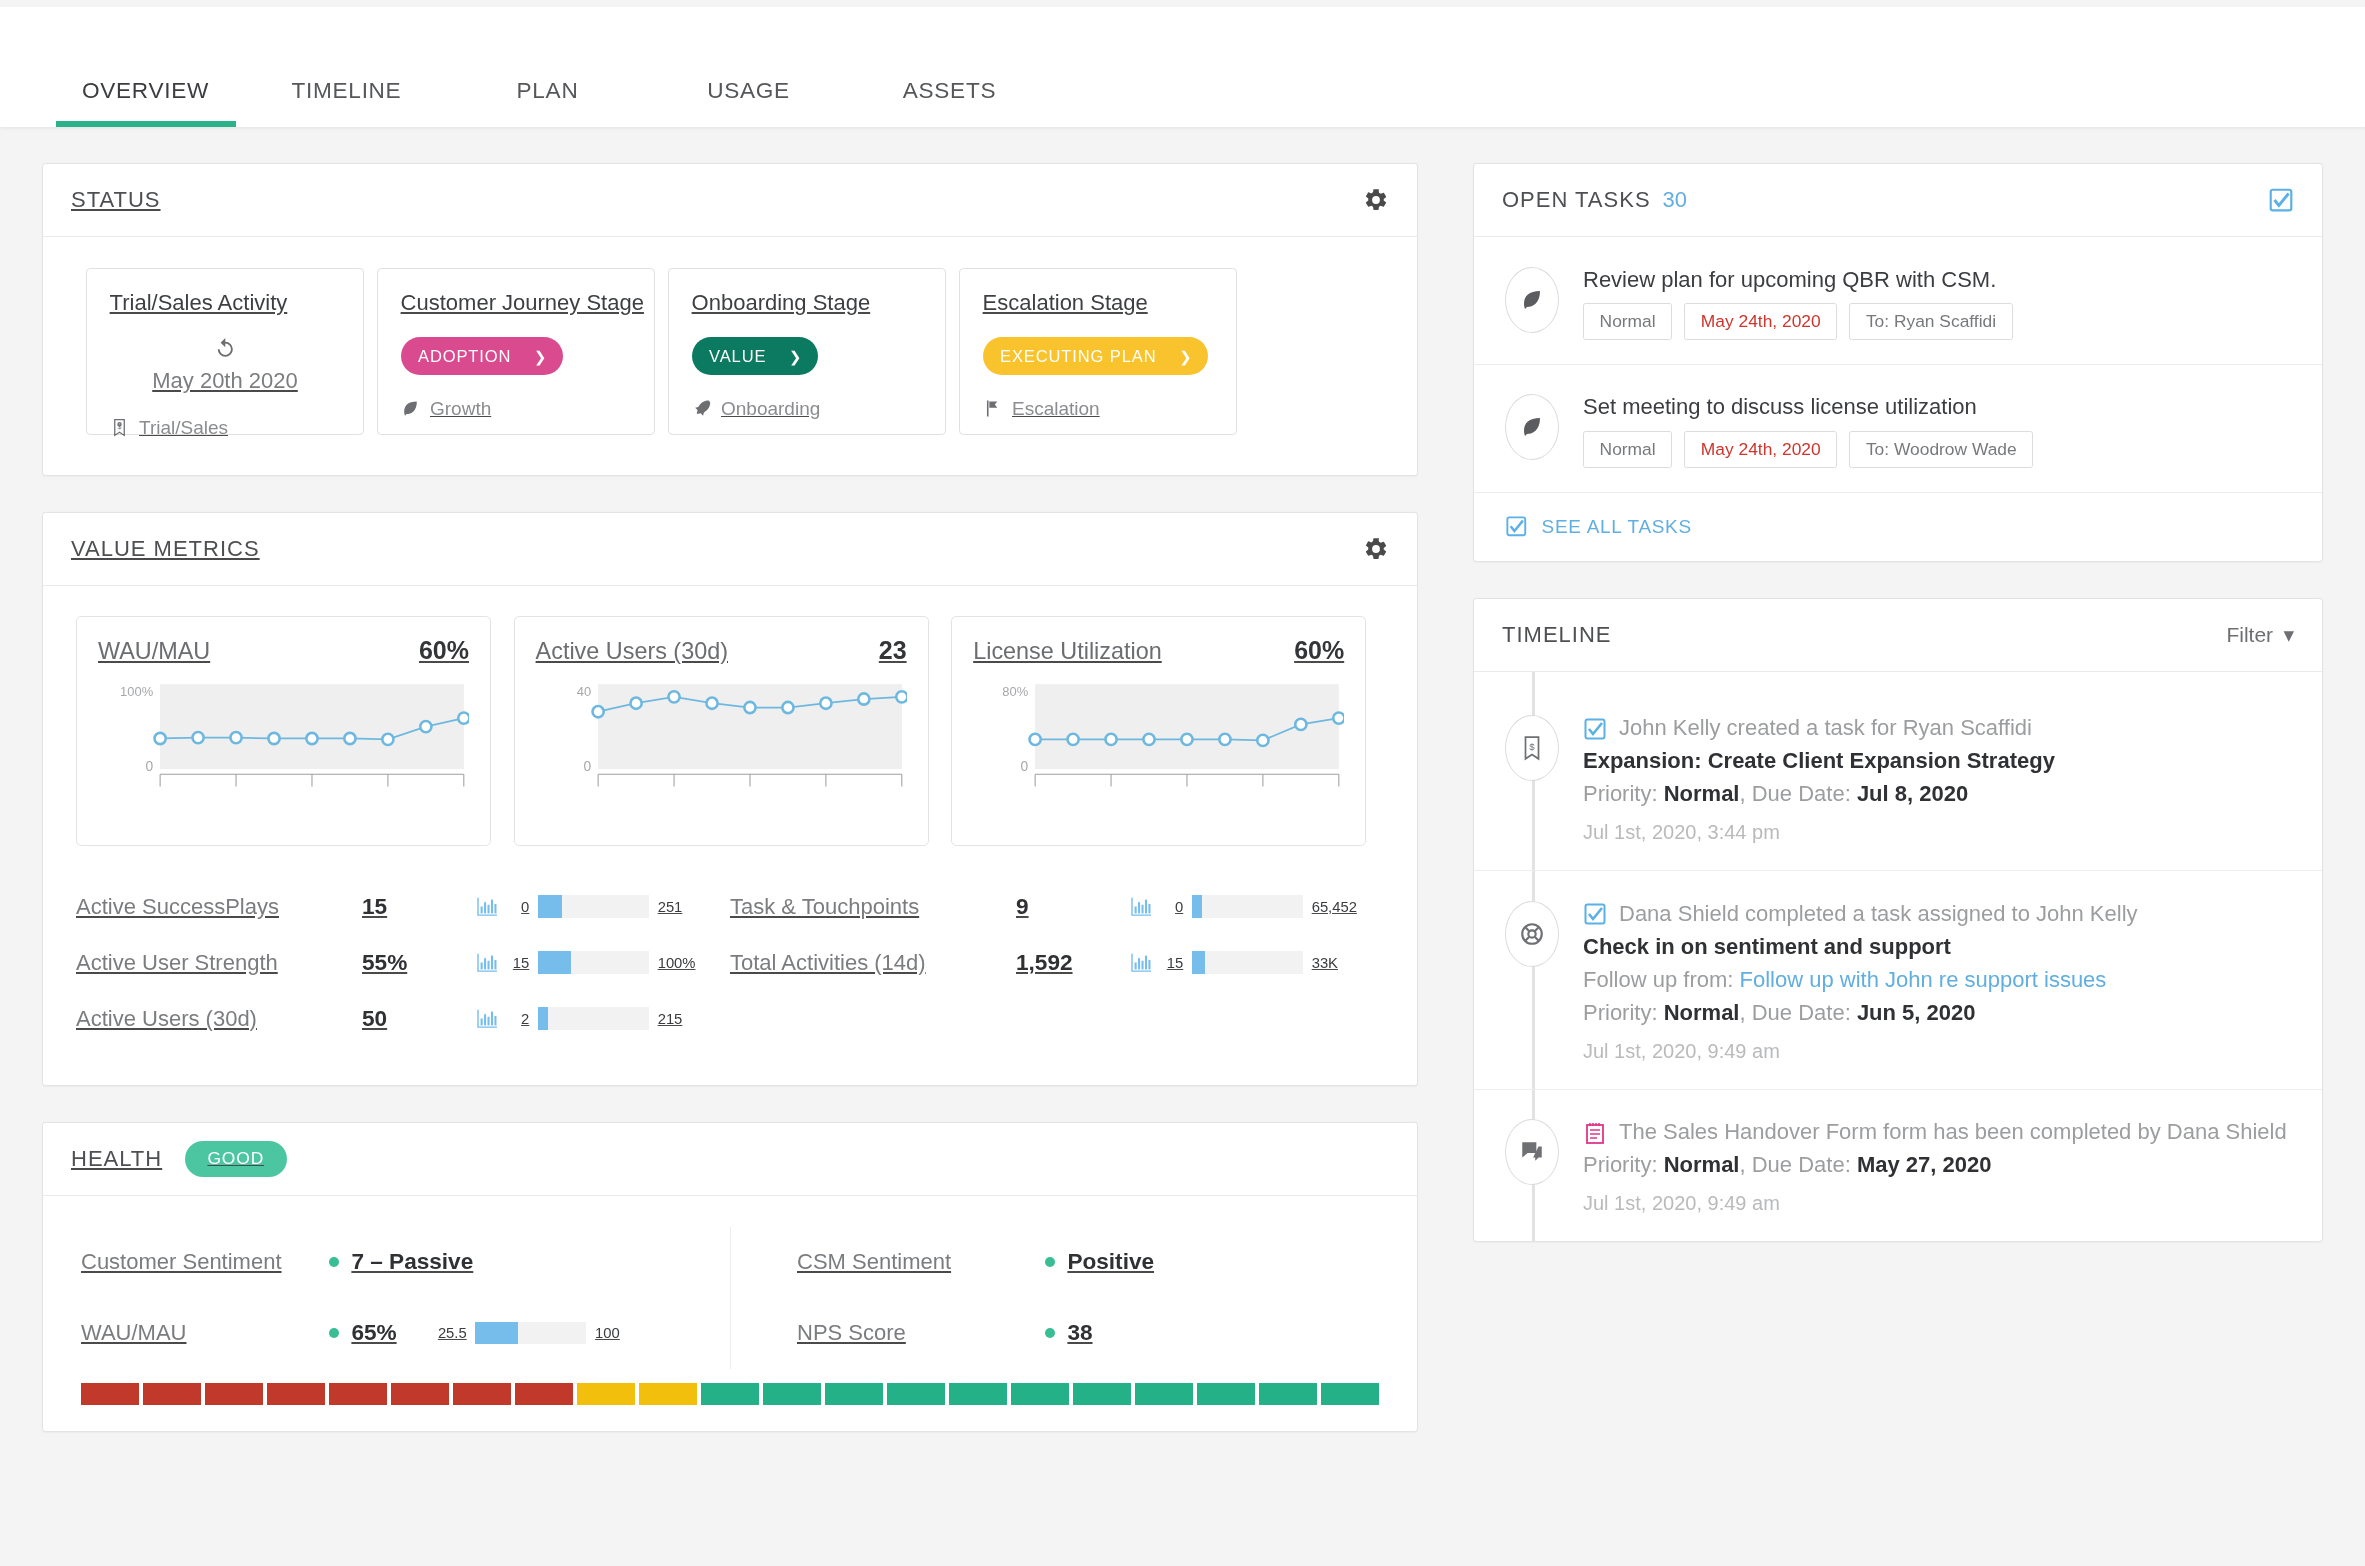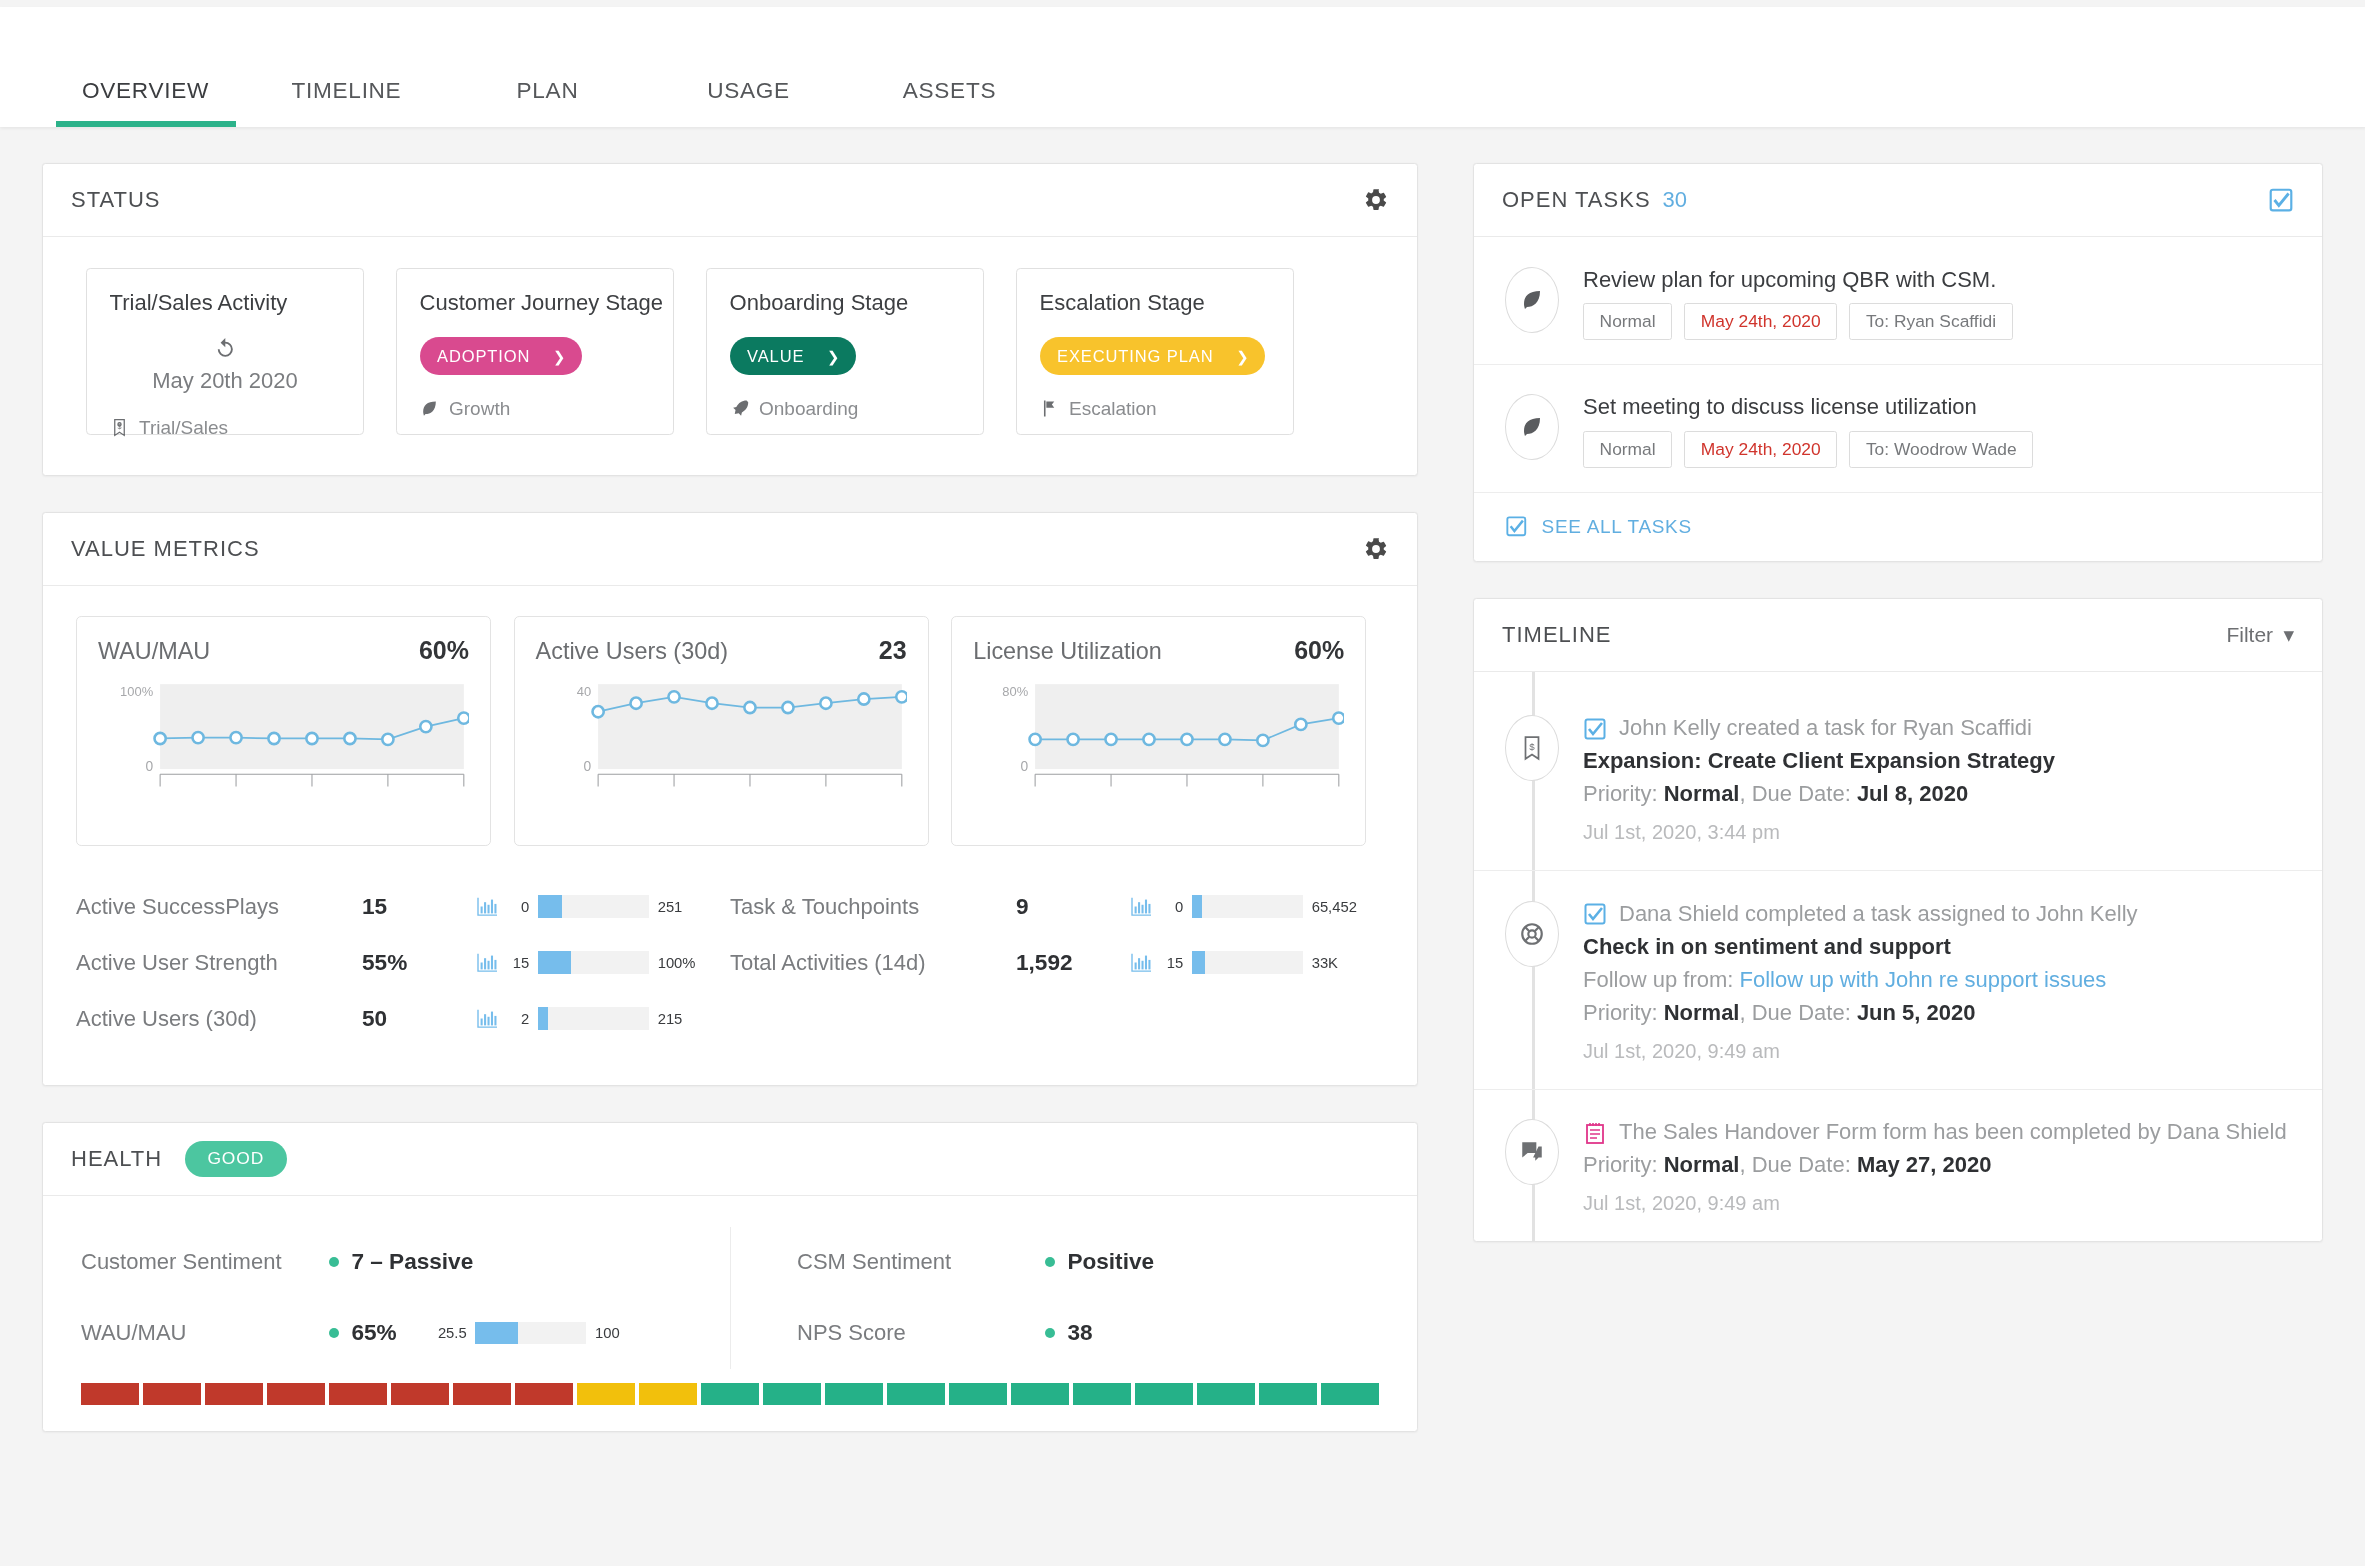"STATUS" .col-left { text-decoration: none -> underline }
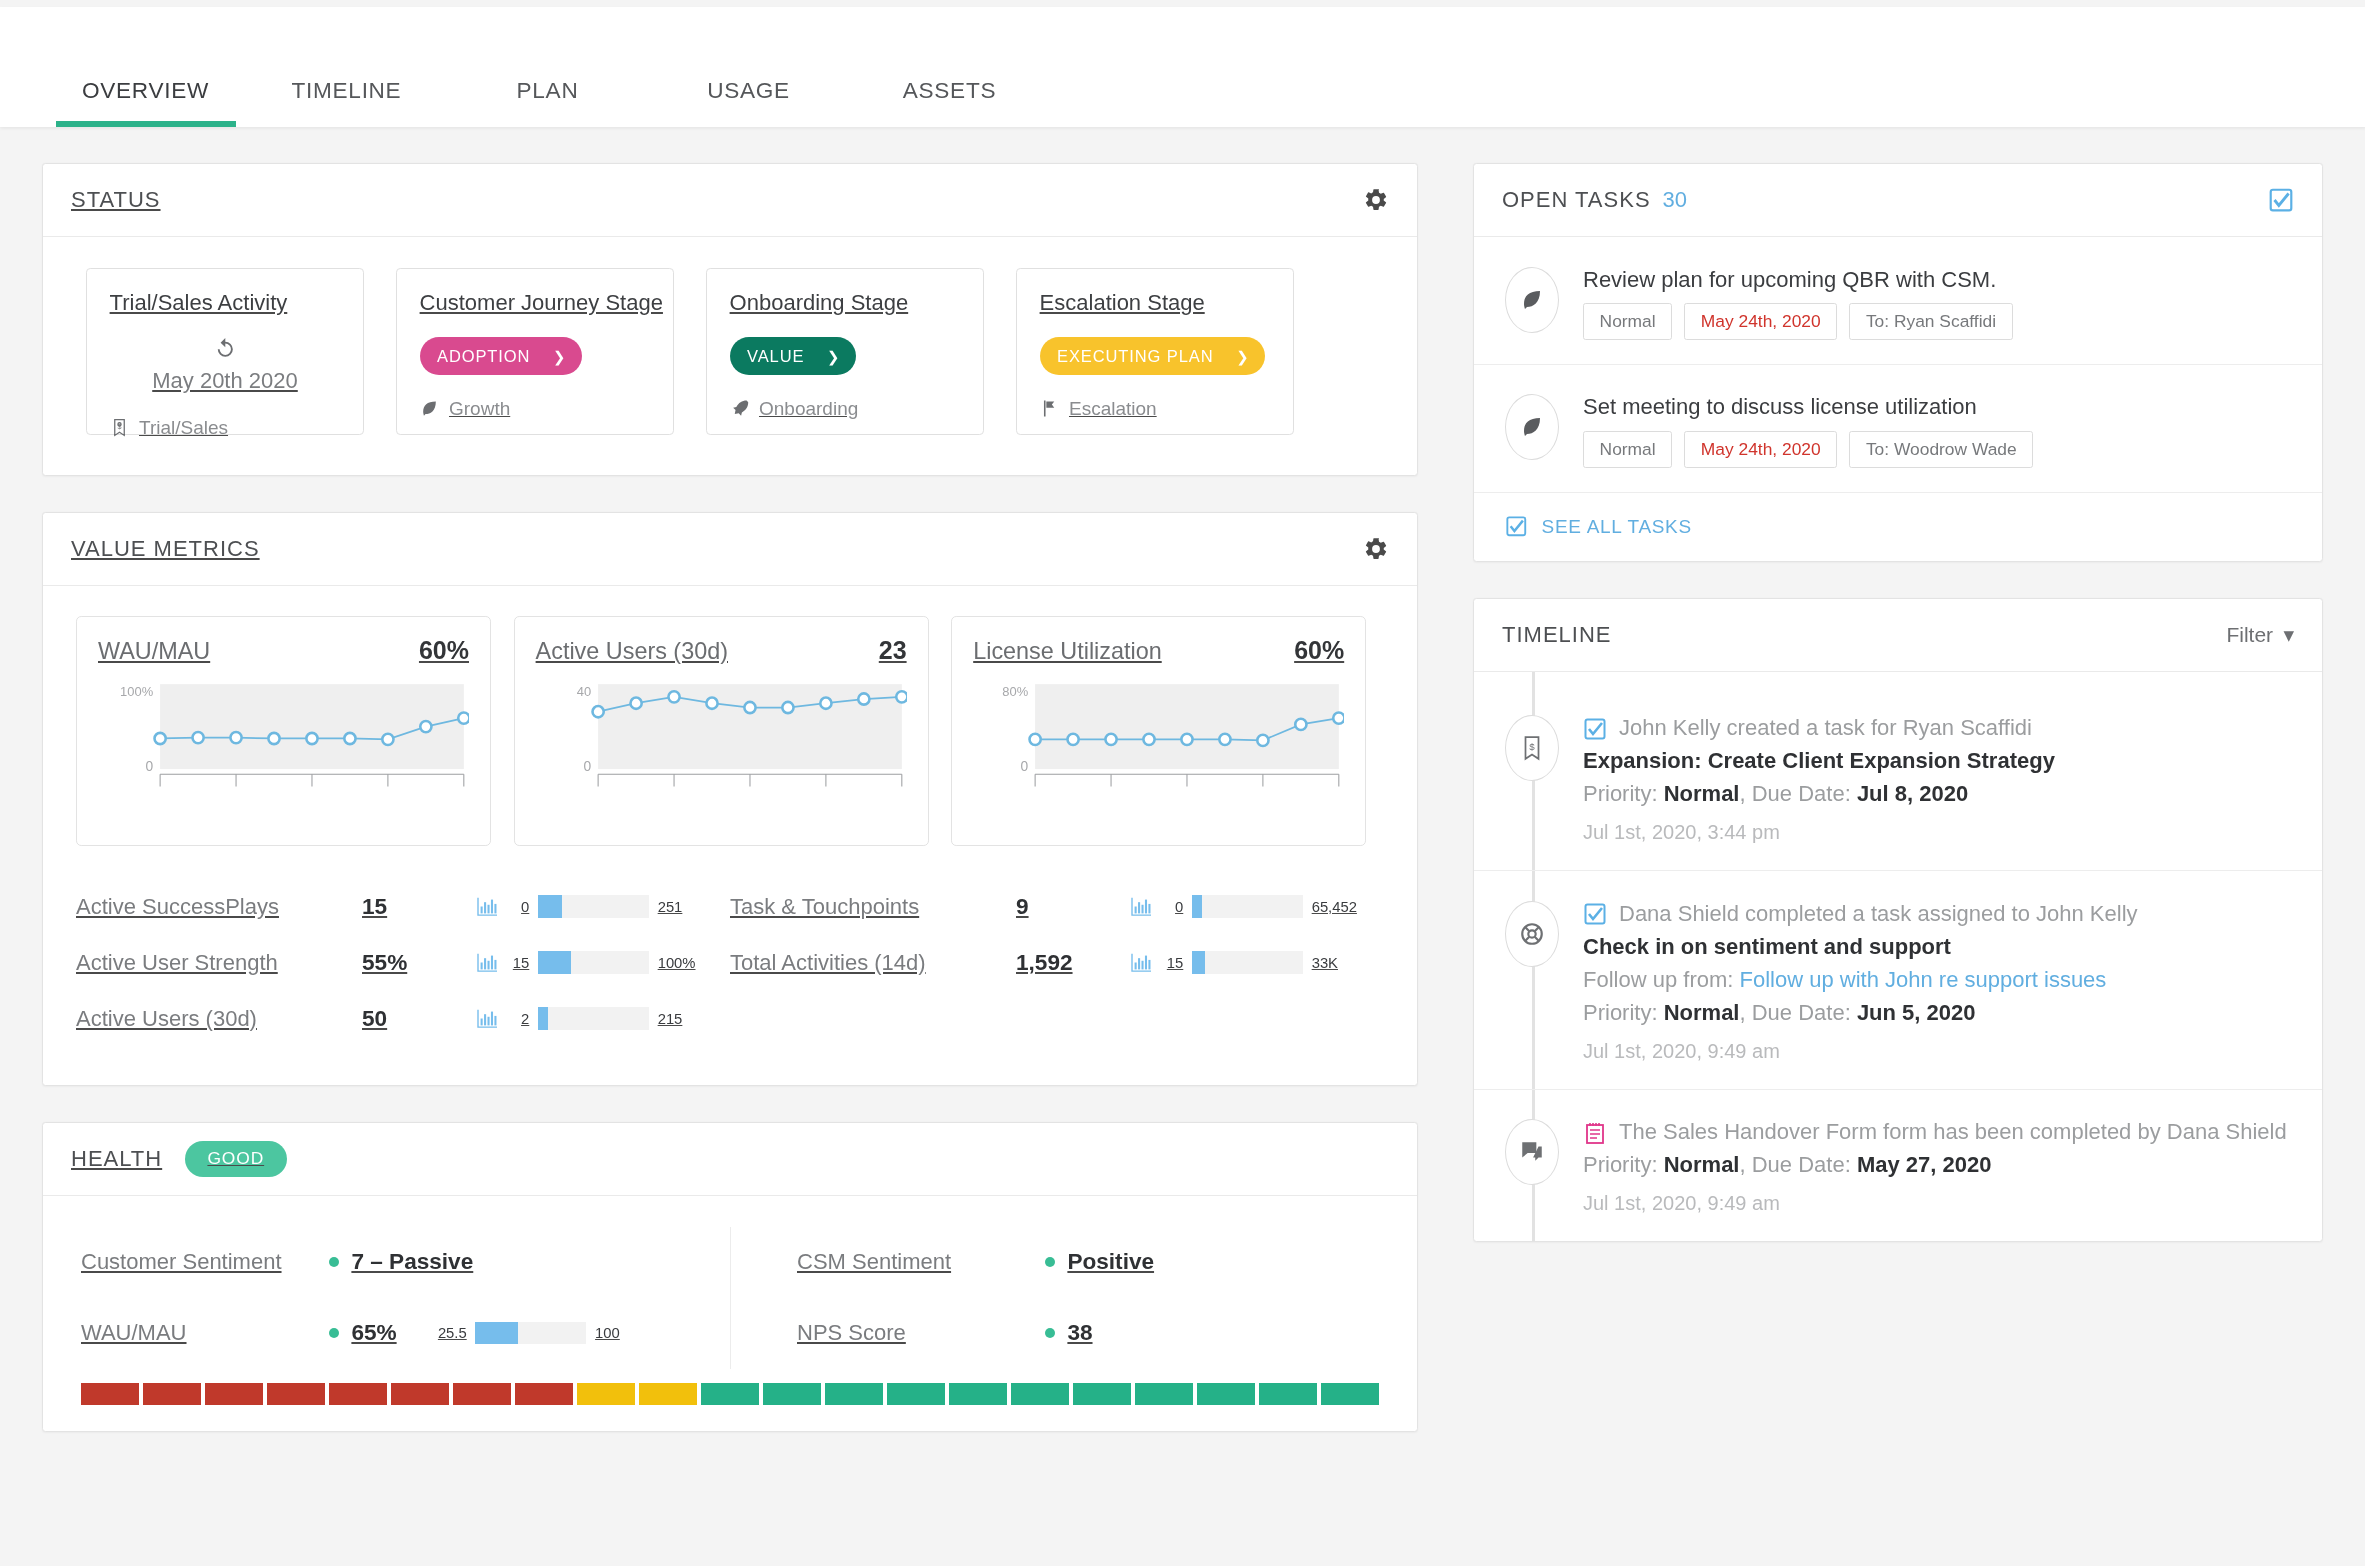"Trial/Sales Activity" .status-body { gap: 32px -> 13px }
